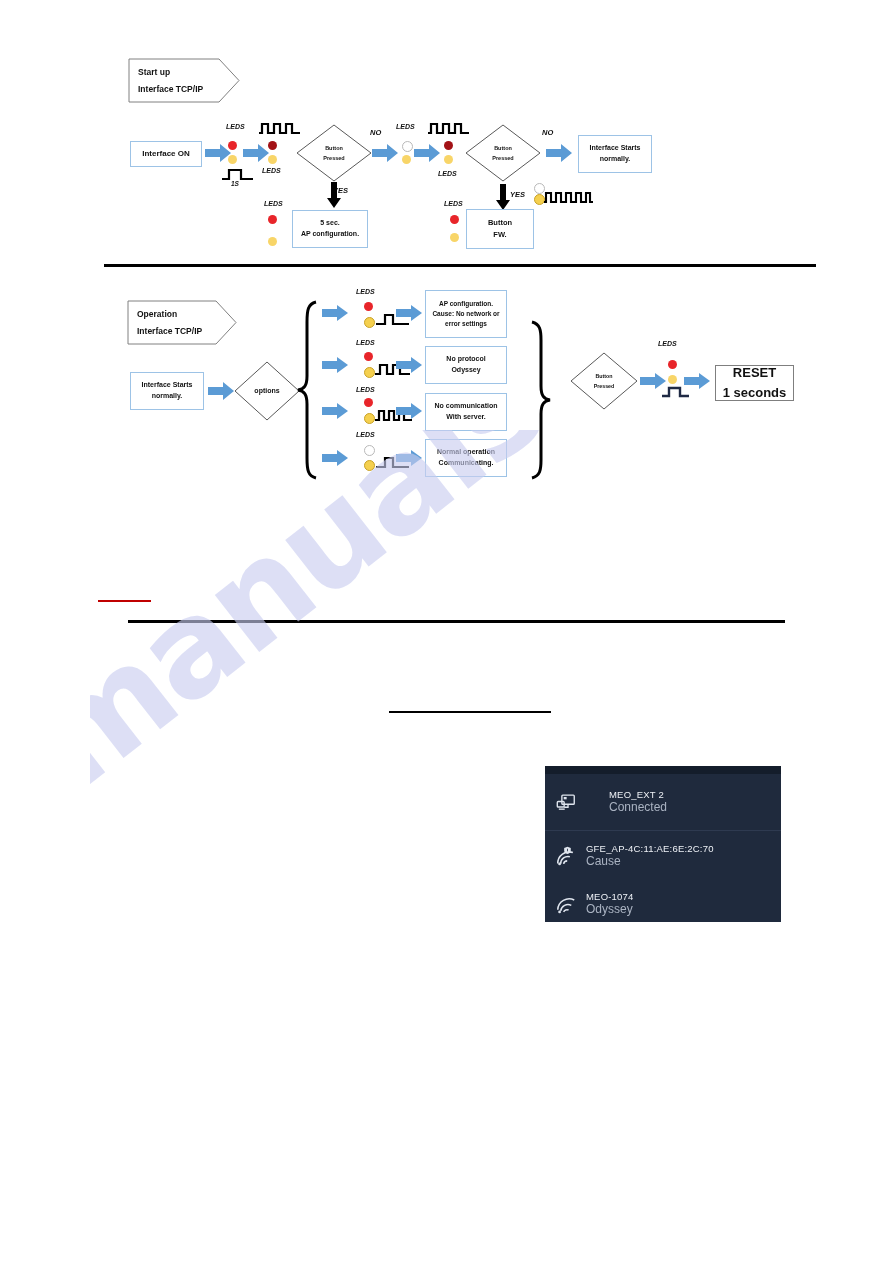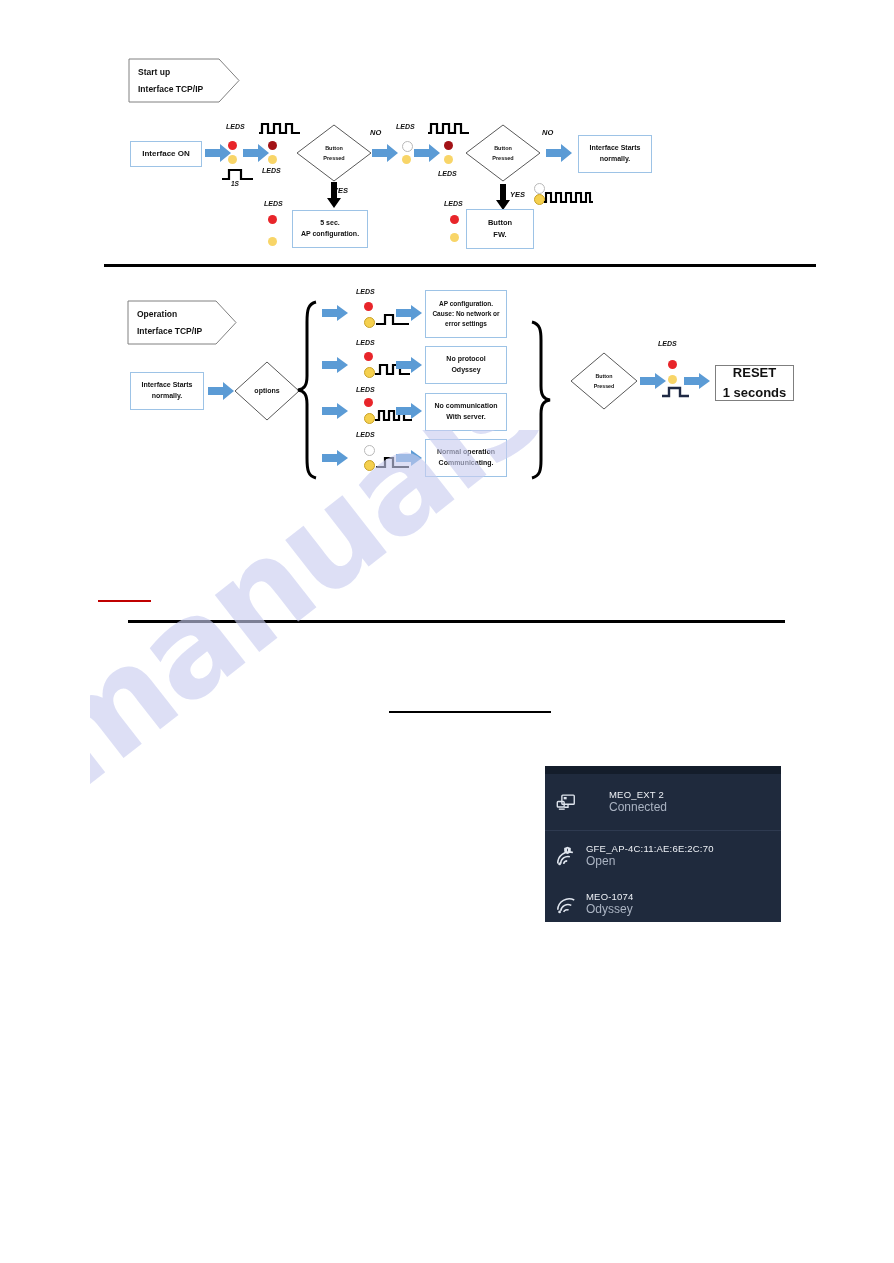"Open" span.wifi-sub { text: Open -> Cause }
